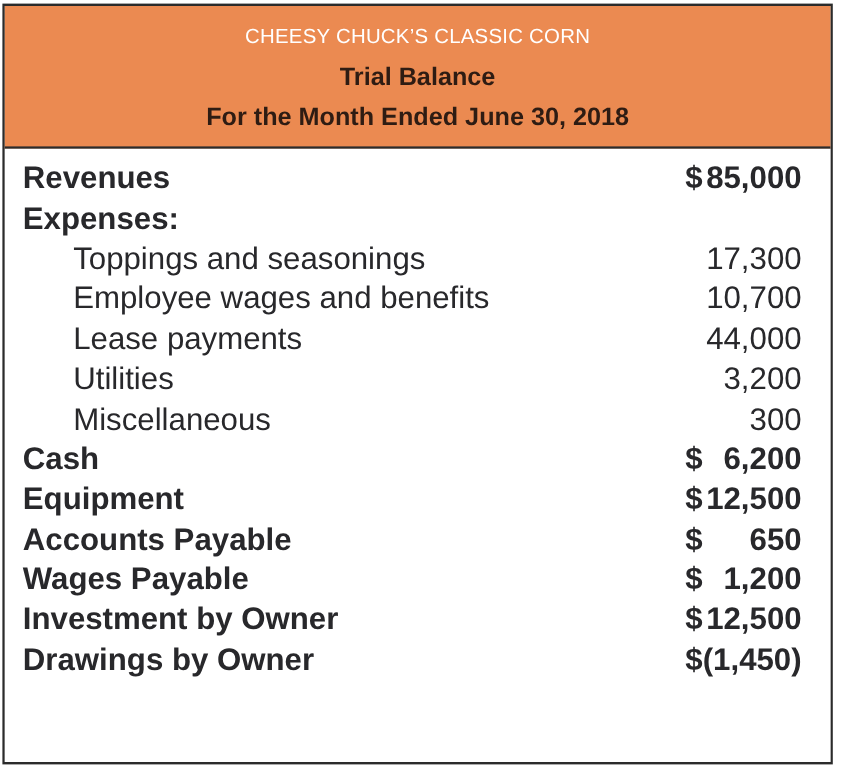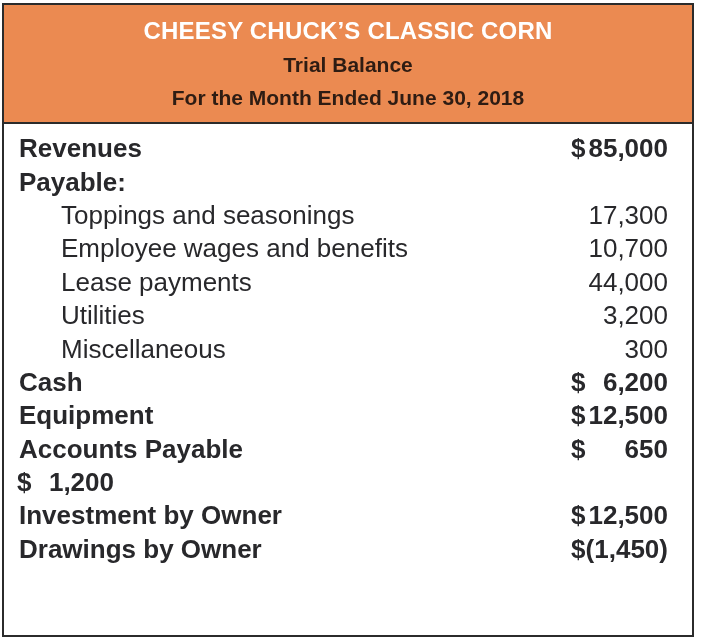"CHEESY CHUCK’S CLASSIC CORN" .company-title { font-size: 24px -> 17px; font-weight: 700 -> 400 }
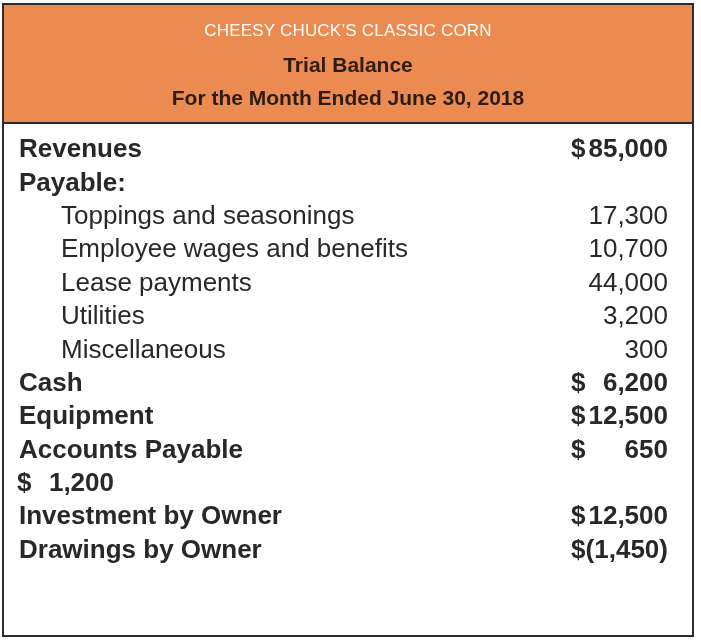"Payable:" span.label { text: Payable -> Expenses }
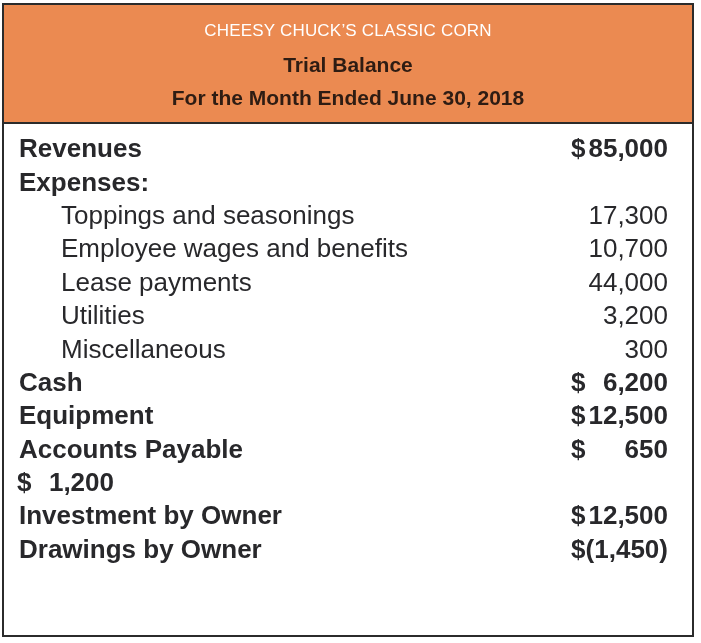"Wages Payable" span.label { html: none -> <span>Wages Payable</span> }
